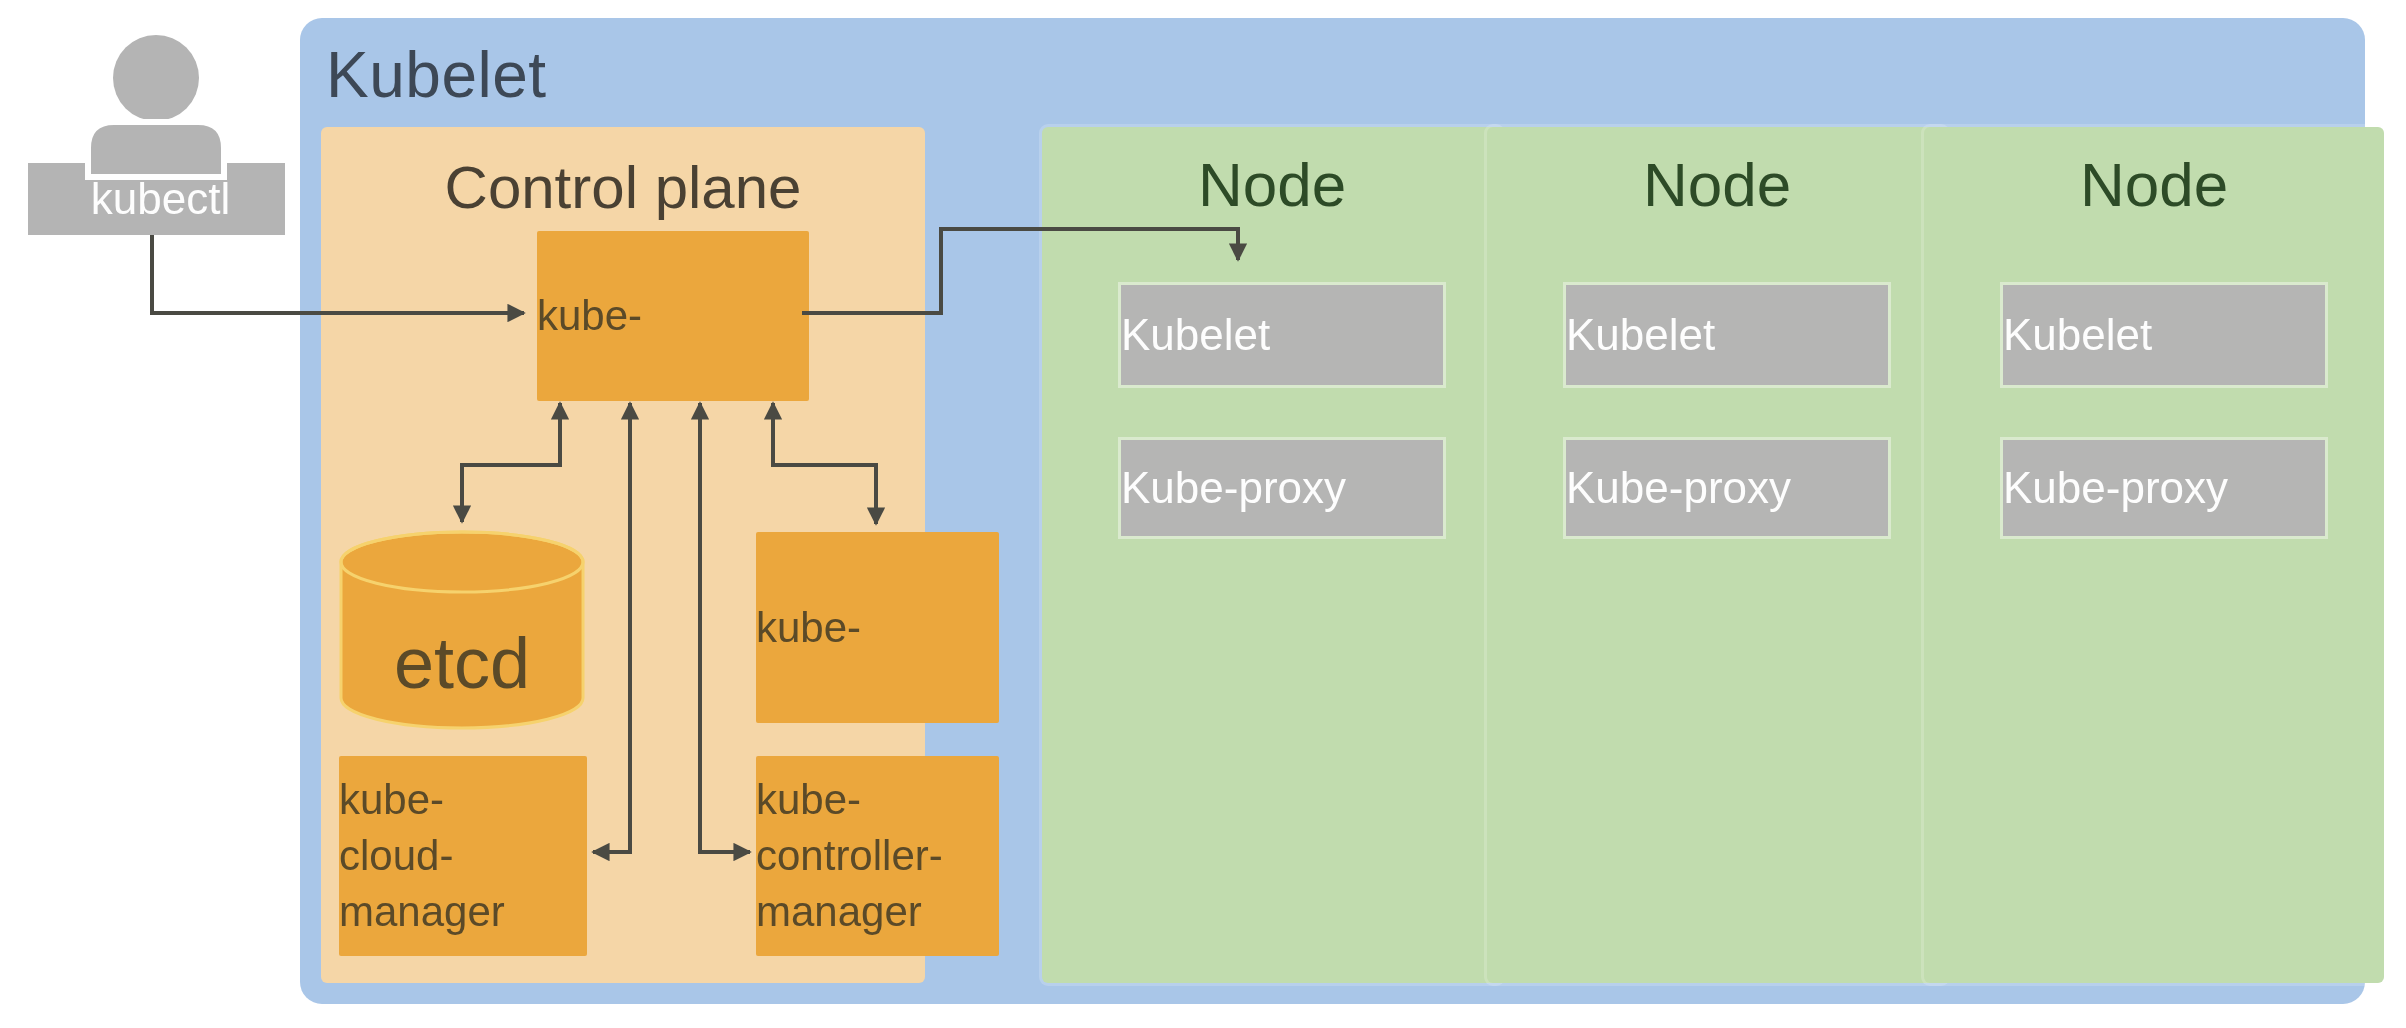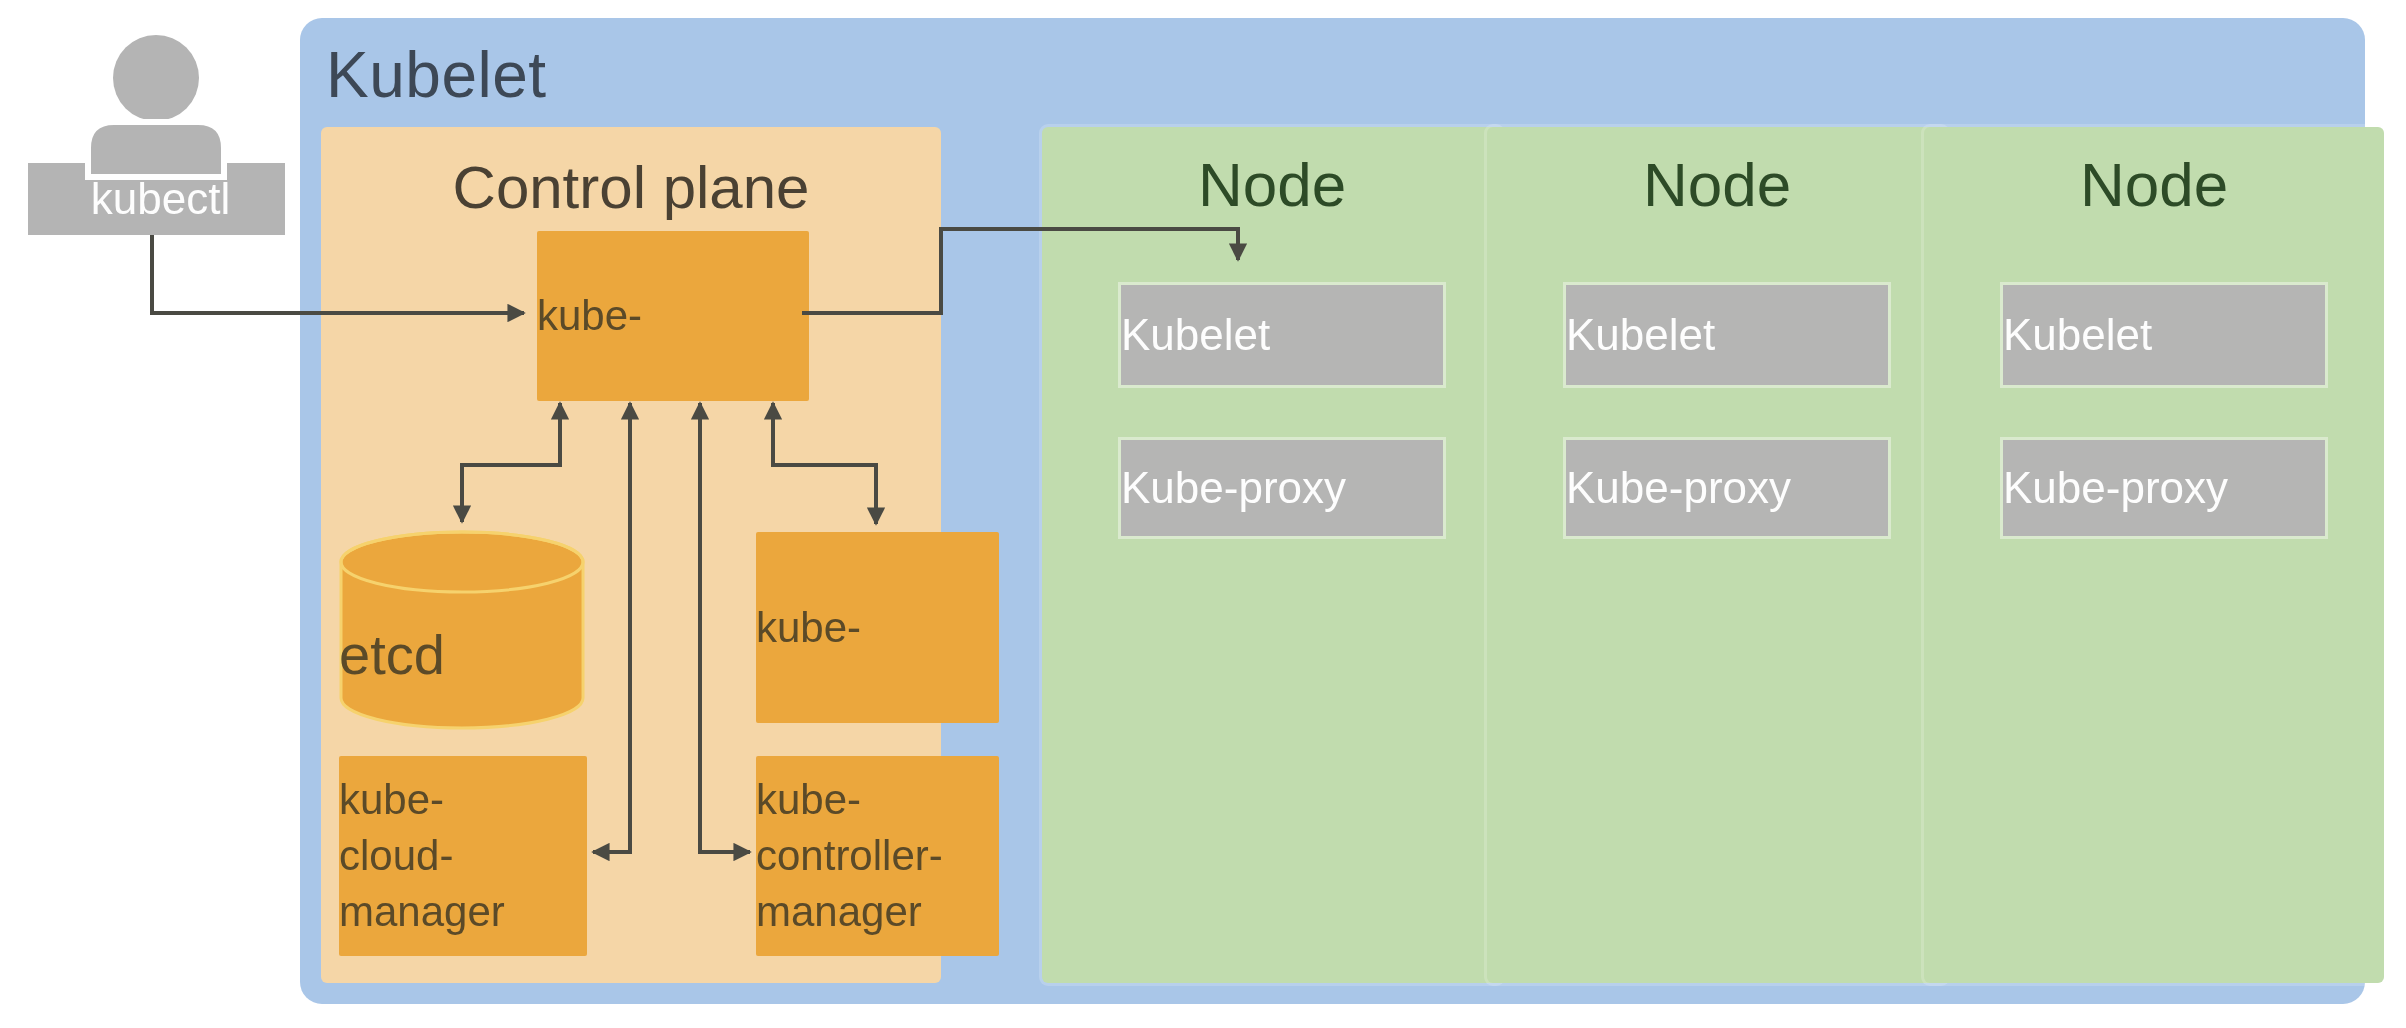"Control plane" .control-plane { padding-left: 16px -> none }
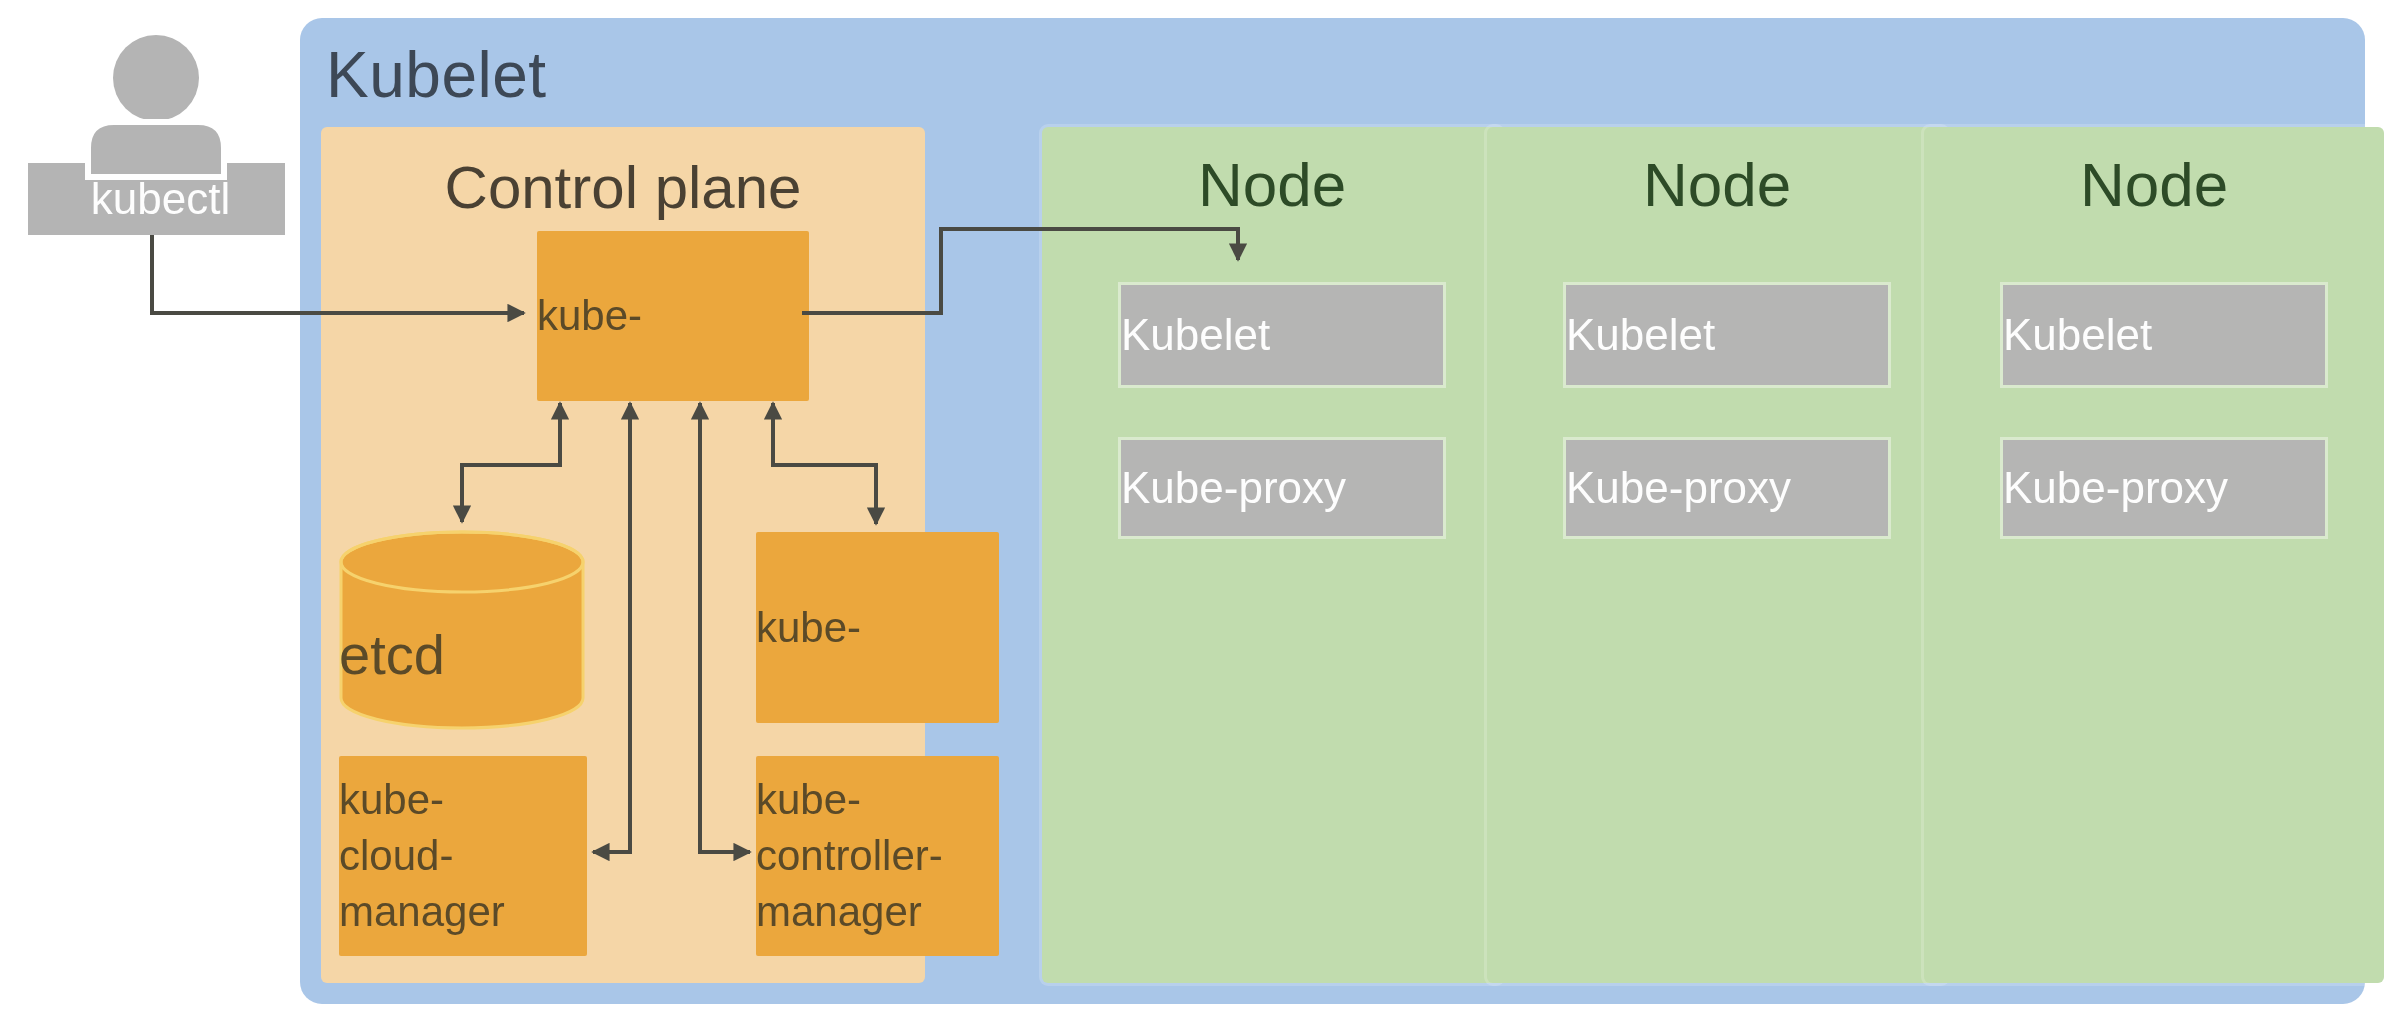"etcd" .etcd-label { font-size: 56px -> 72px; text-align: none -> center }
